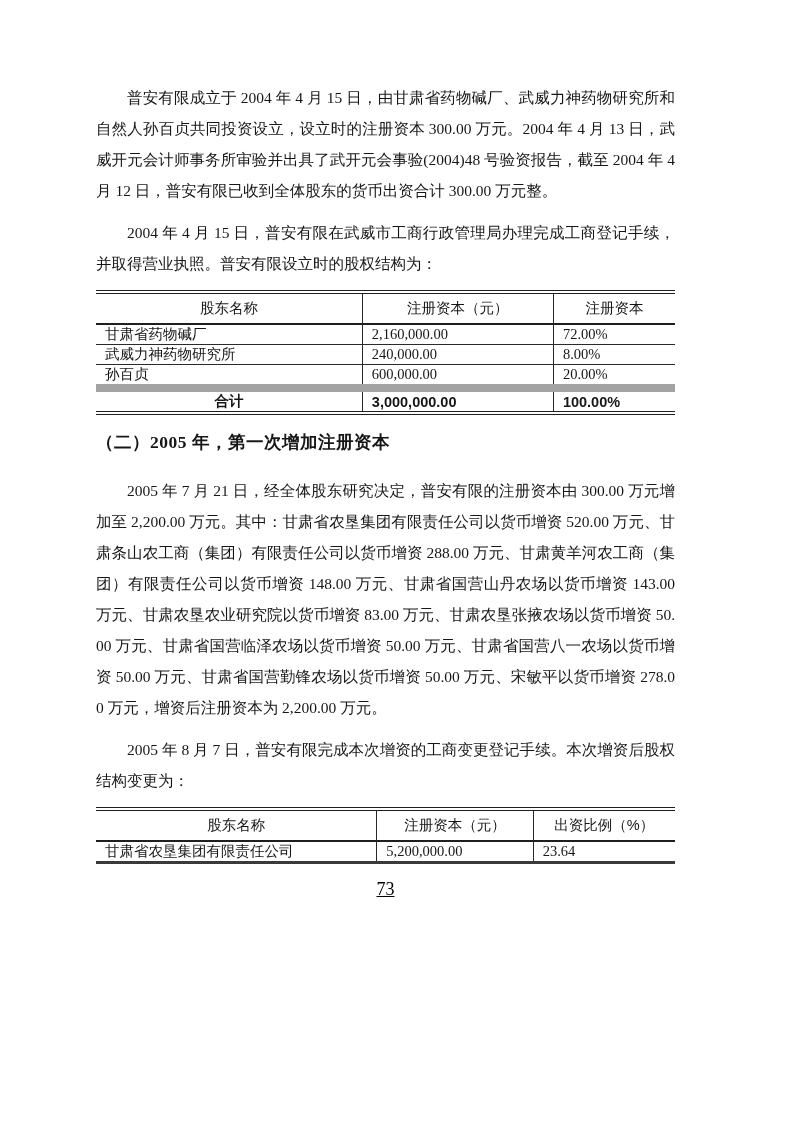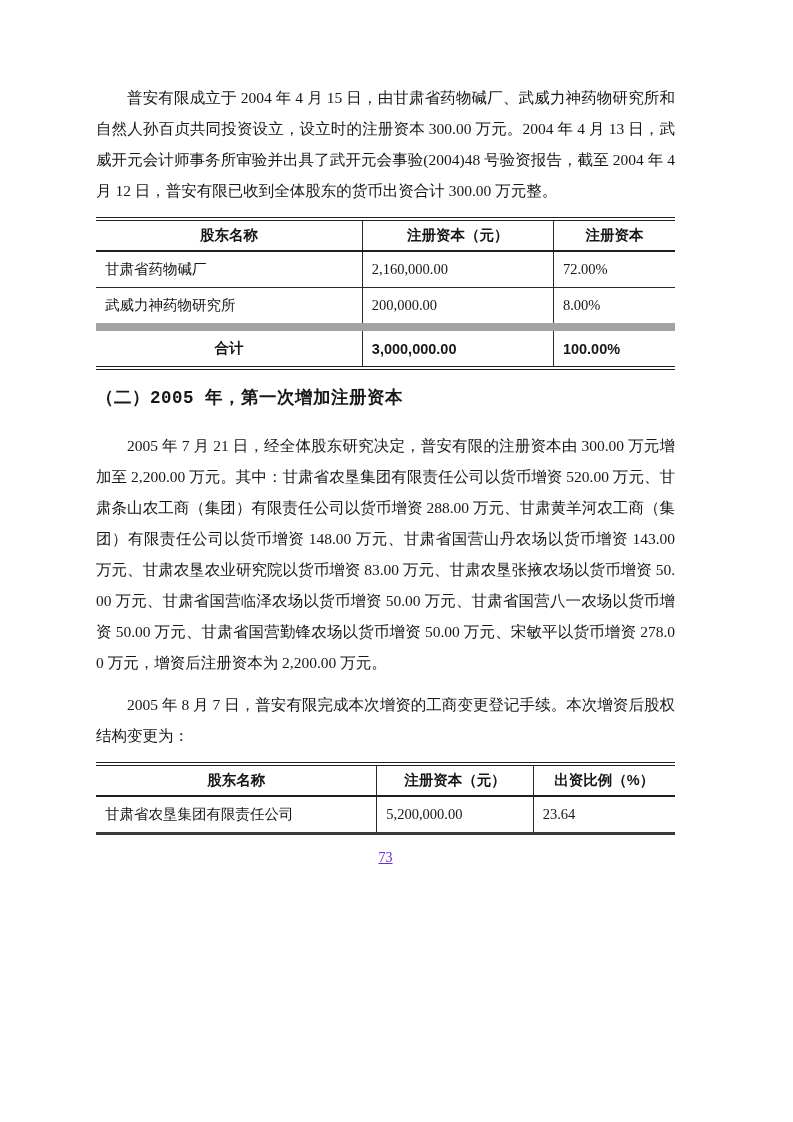"2004 年 4 月 15" p.body-para { html: none -> <p>2004 年 4 月 15 日，普安有限在武威市工商行政管理局办理完成工商登记手续，并取得营业执照。普安有限设立时的股权结构为：</p> }
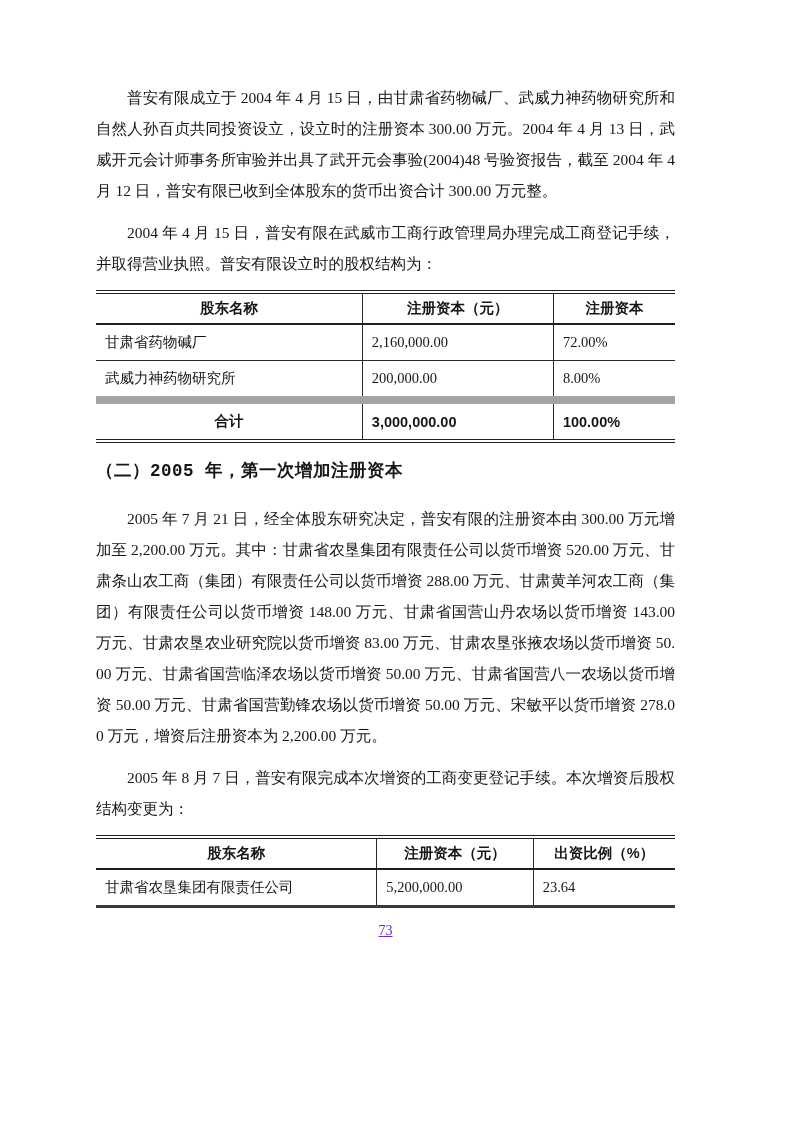"股东名称" table.equity-table th { font-weight: 700 -> 400 }
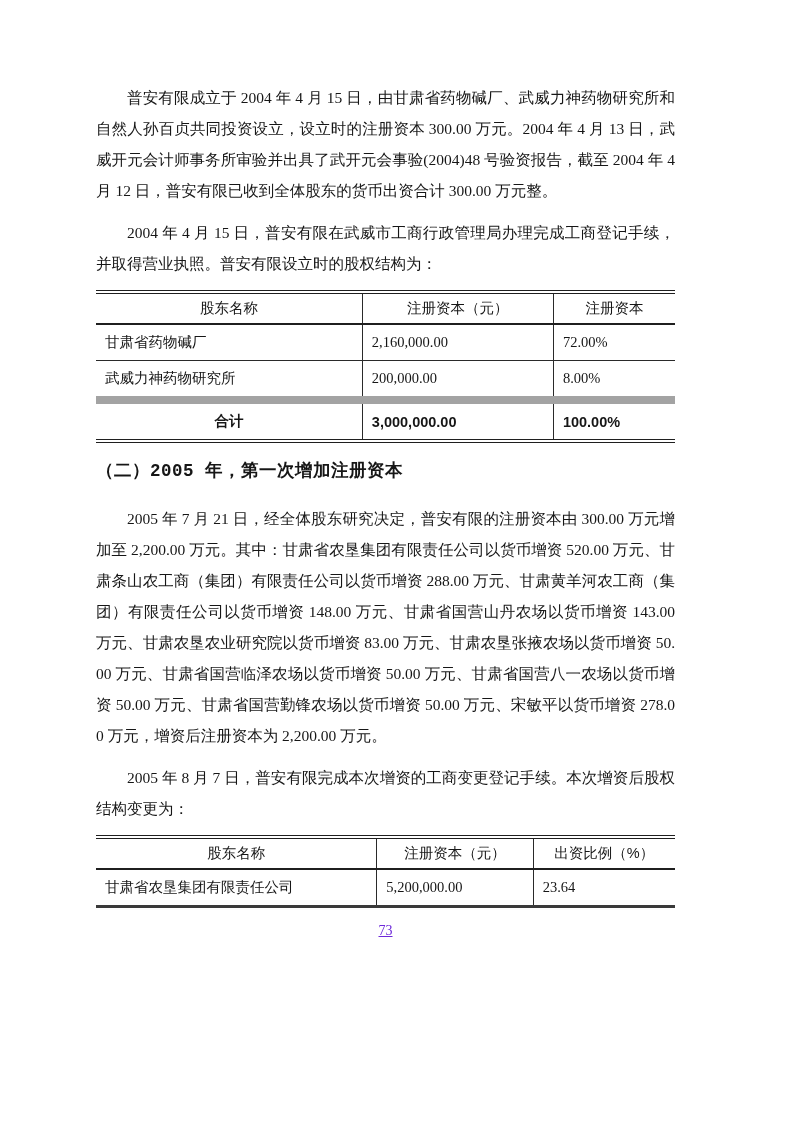"甘肃省药物碱厂" table.equity-table td { padding: 8px 9px -> 0 9px }
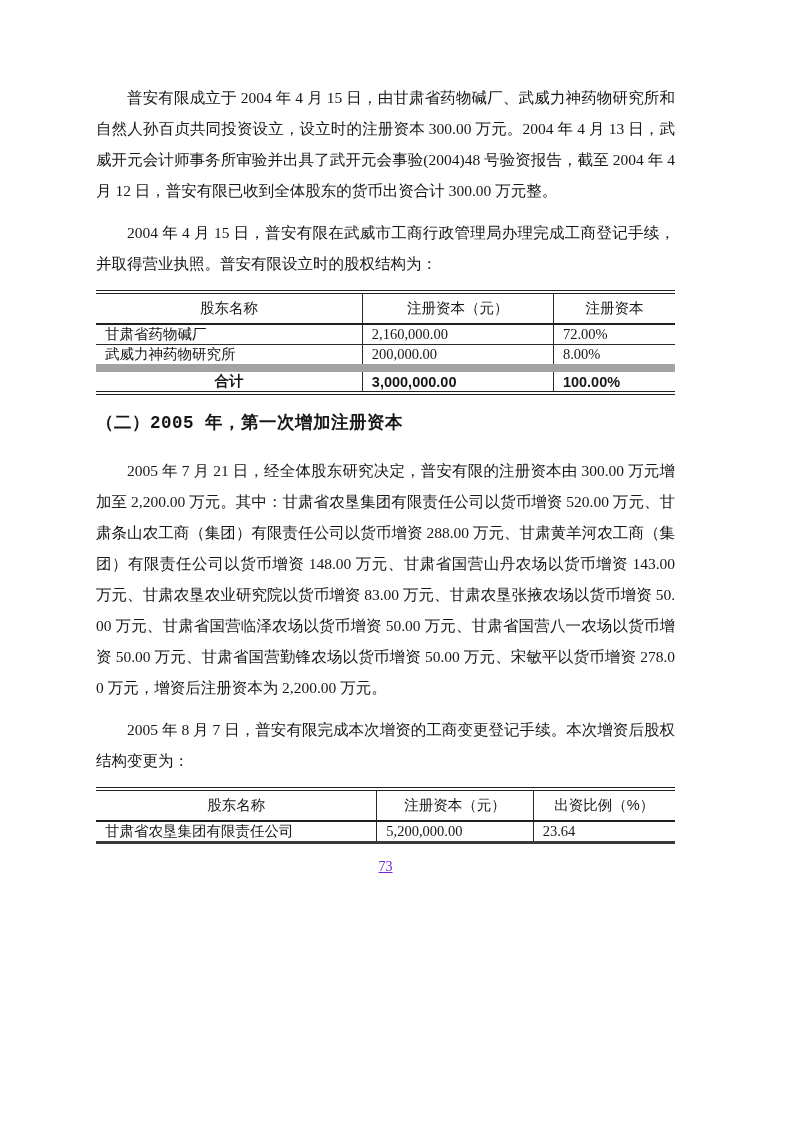"200,000.00" td.cell-num { text: 200,000.00 -> 240,000.00 }
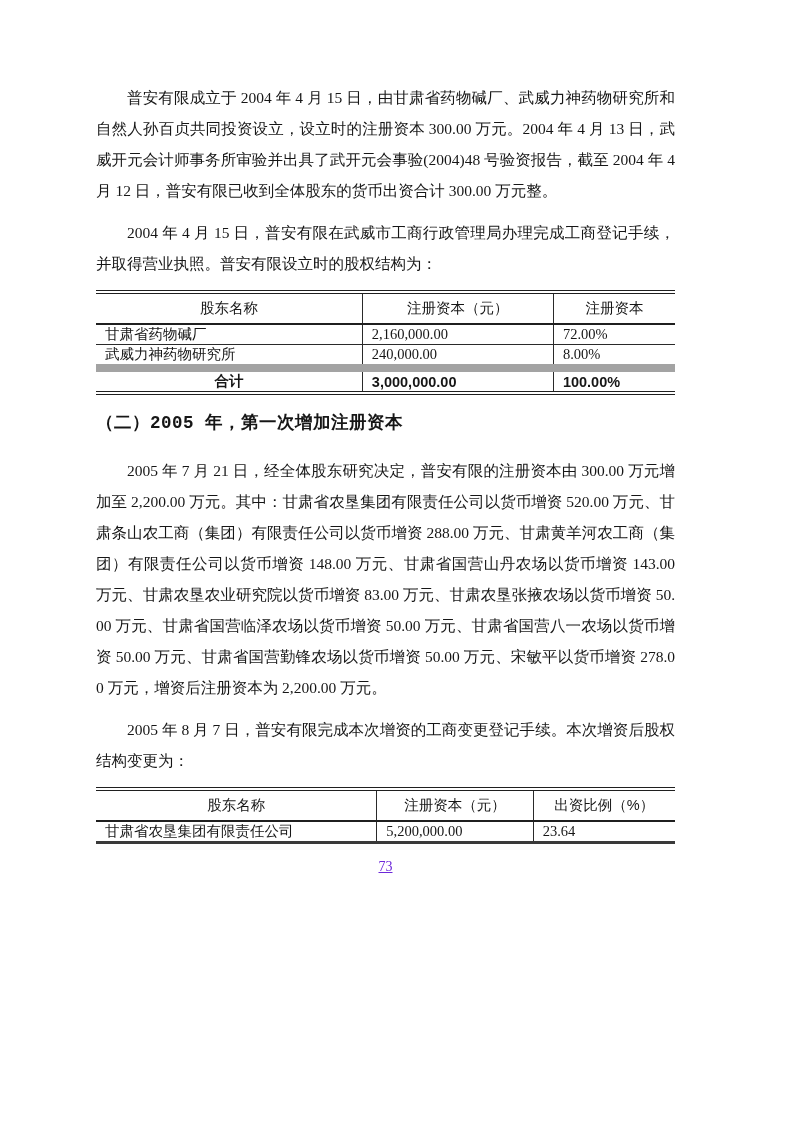"孙百贞" tr { html: none -> <tr> <td>孙百贞</td> <td>600,000.00</td> <td>20.00%</td> </tr> }
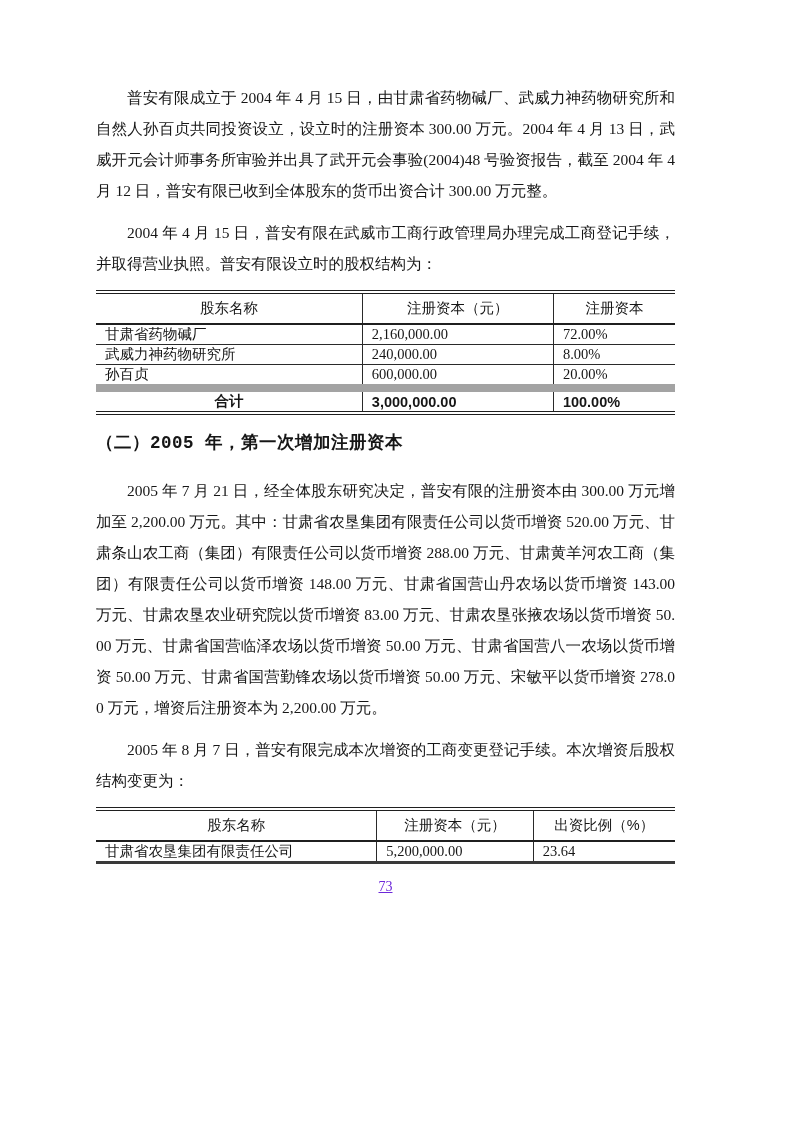"（二）2005 年，第一次增加注册资本" h2.section-heading { font-family: Liberation Mono, monospace -> Liberation Serif, serif }
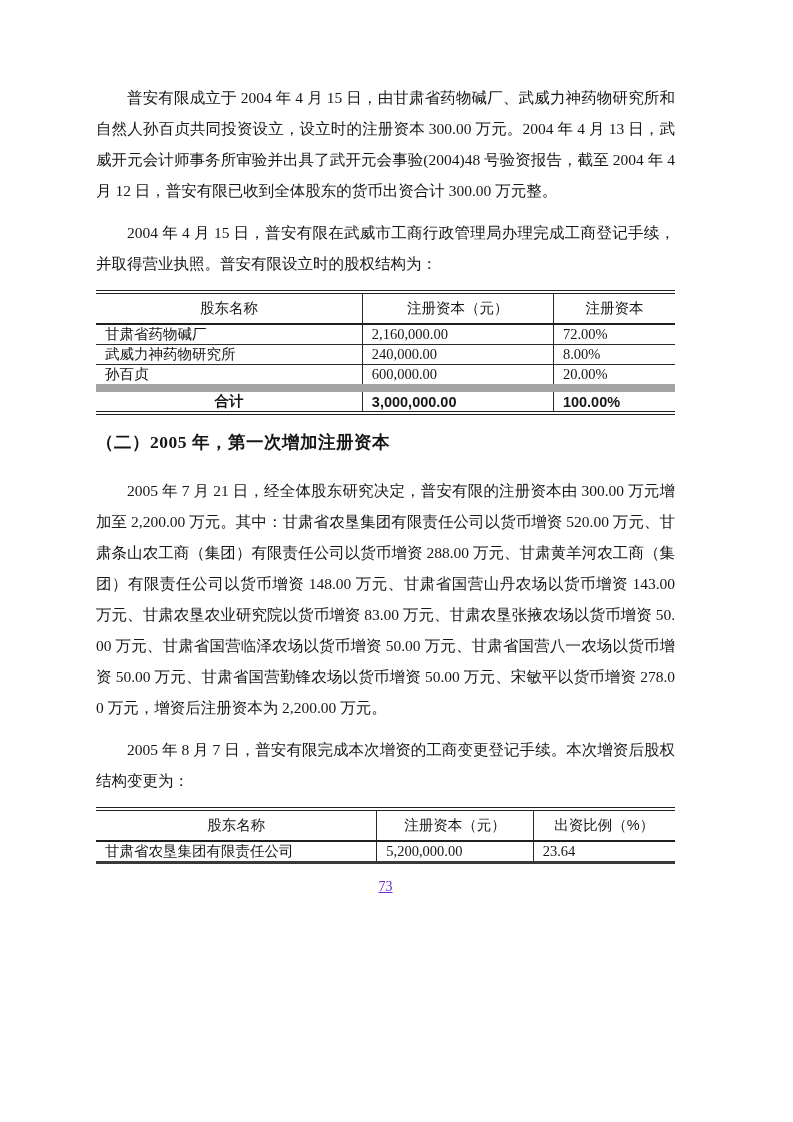"73" .page-footer { color: #6d28d9 -> #000000; font-size: 14px -> 18px }
